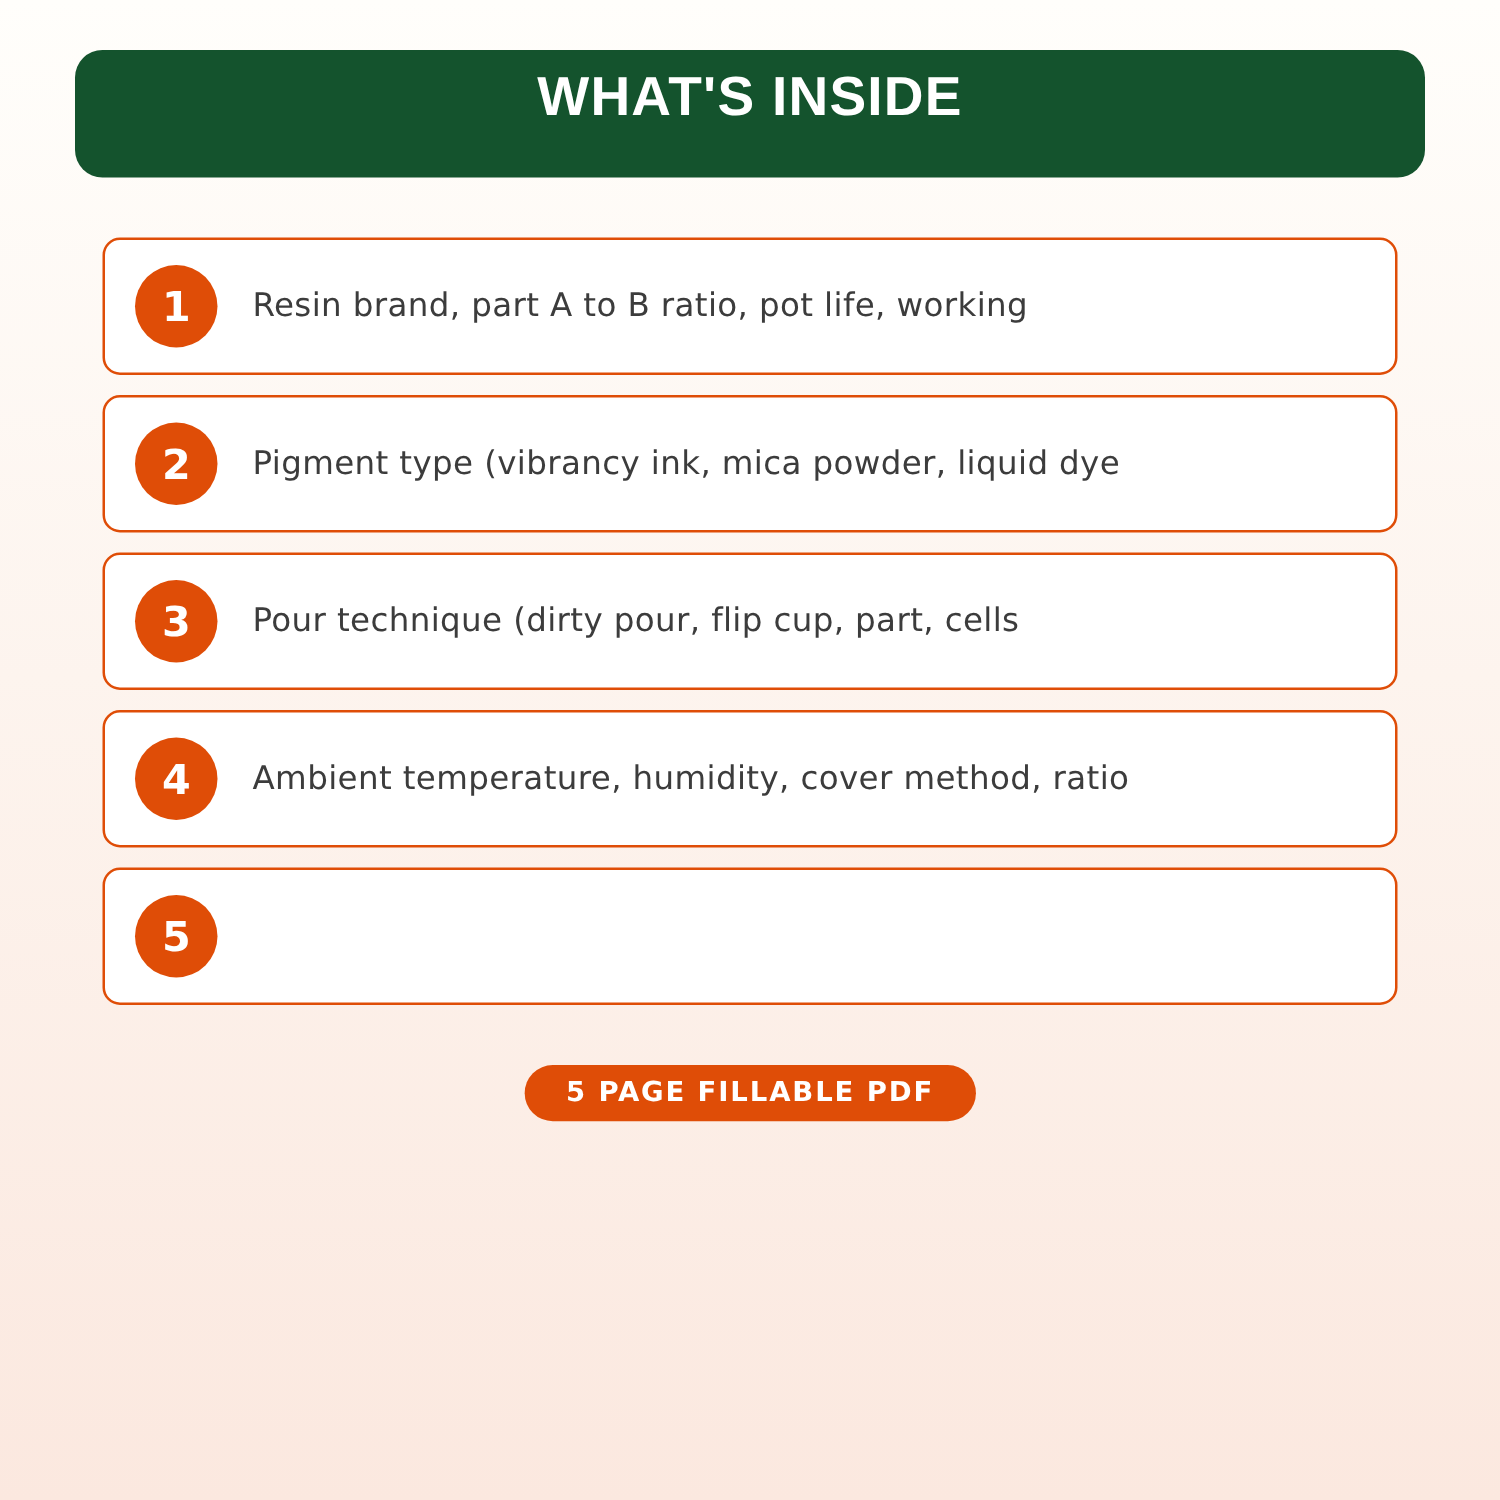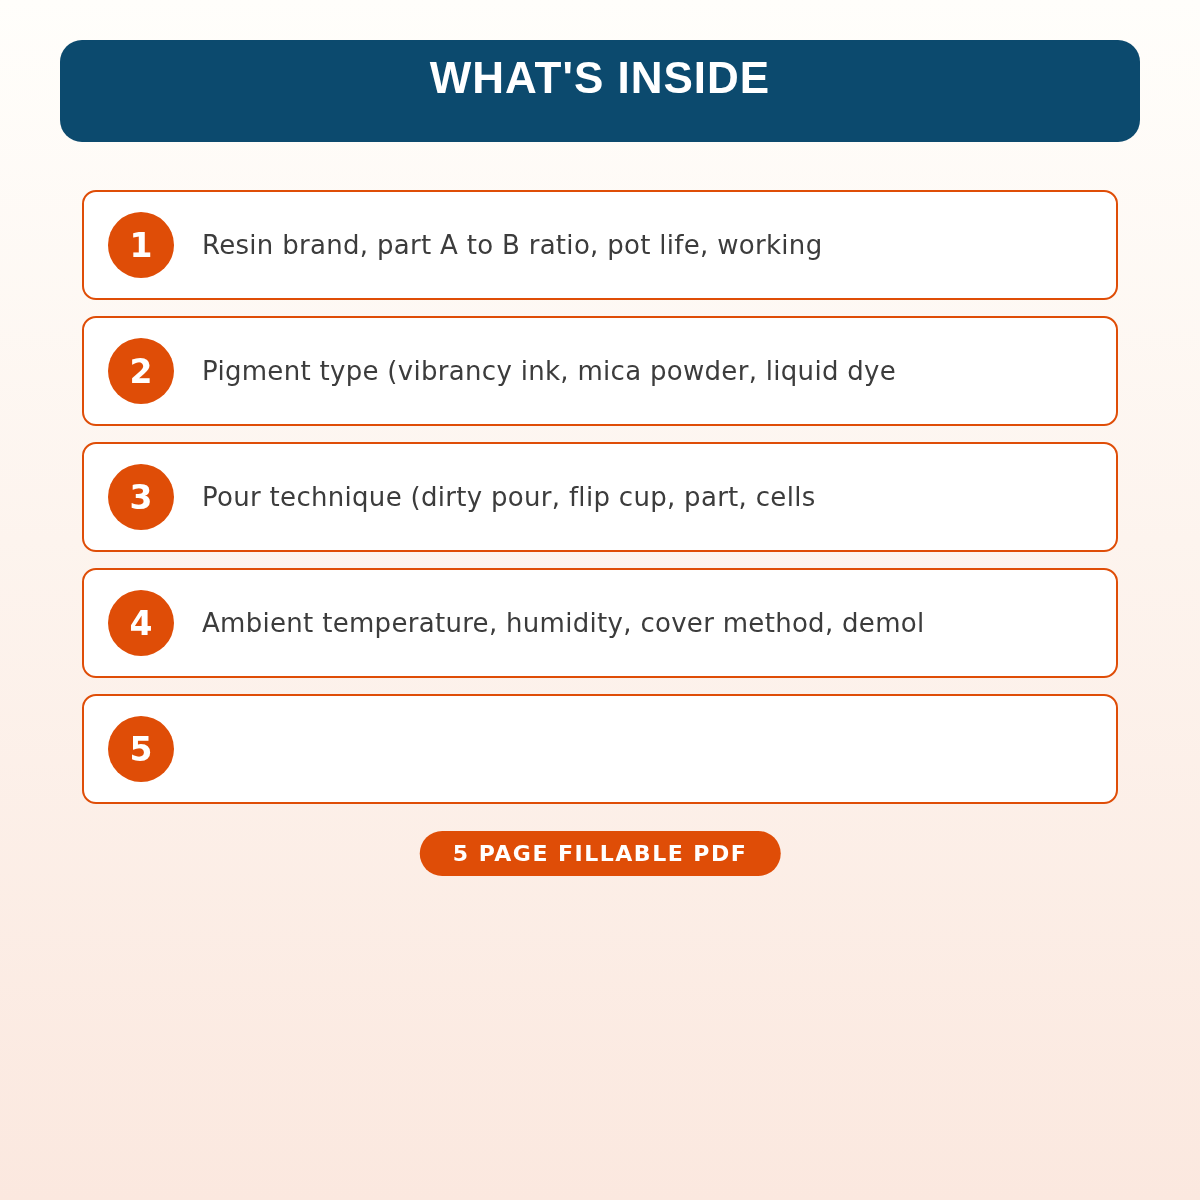"WHAT'S INSIDE" .banner { background: #0c4a6e -> #14532d }
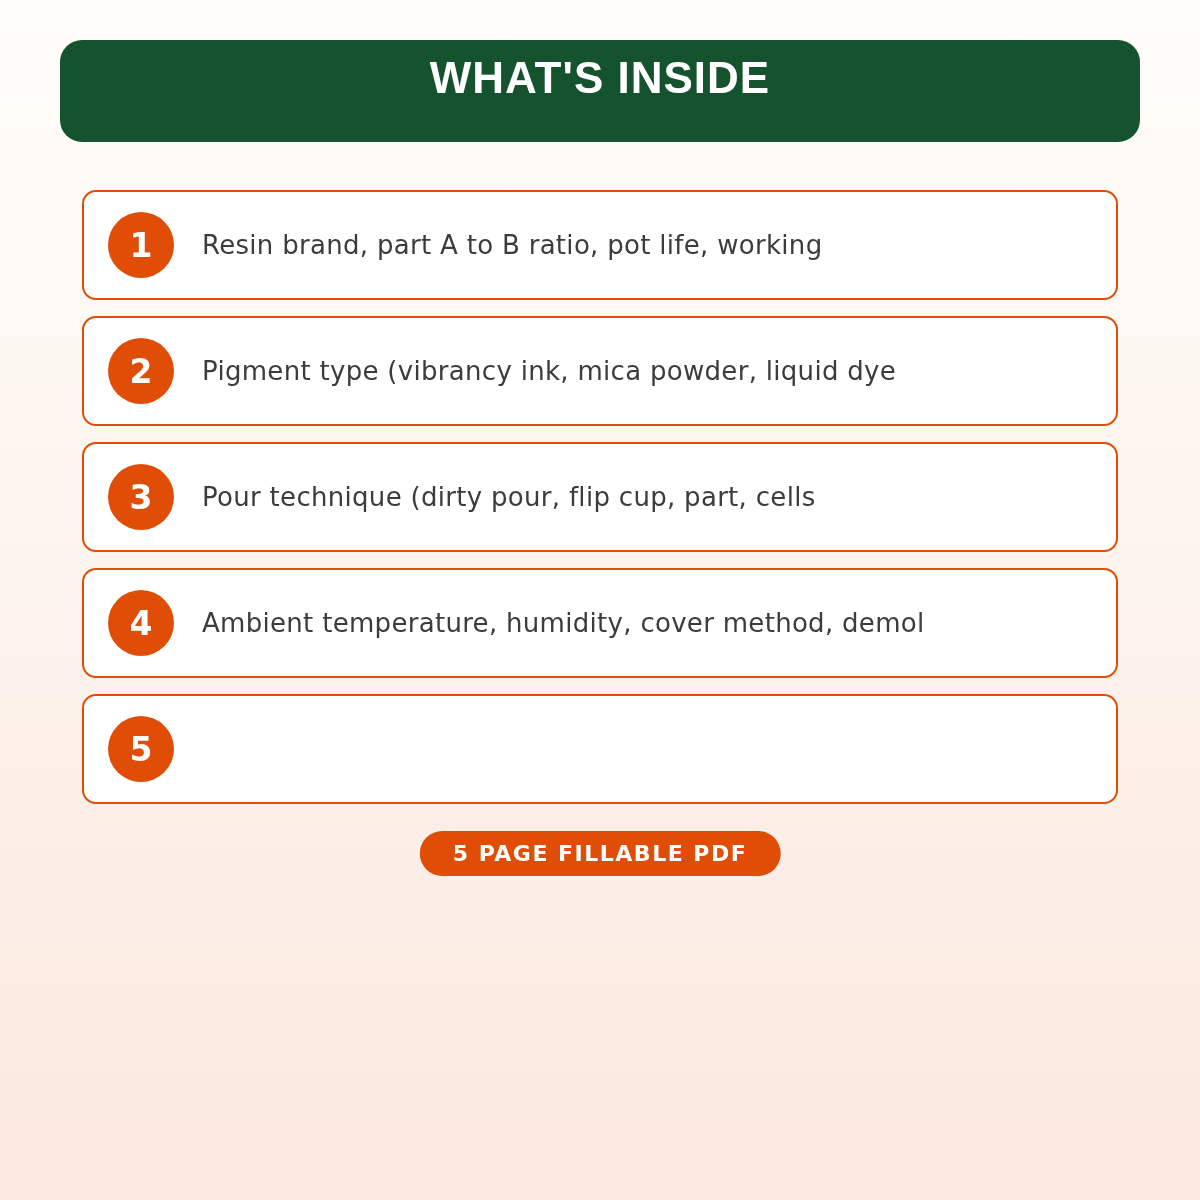"Ambient temperature, humidity, cover" div.item-text { text: demol -> ratio }
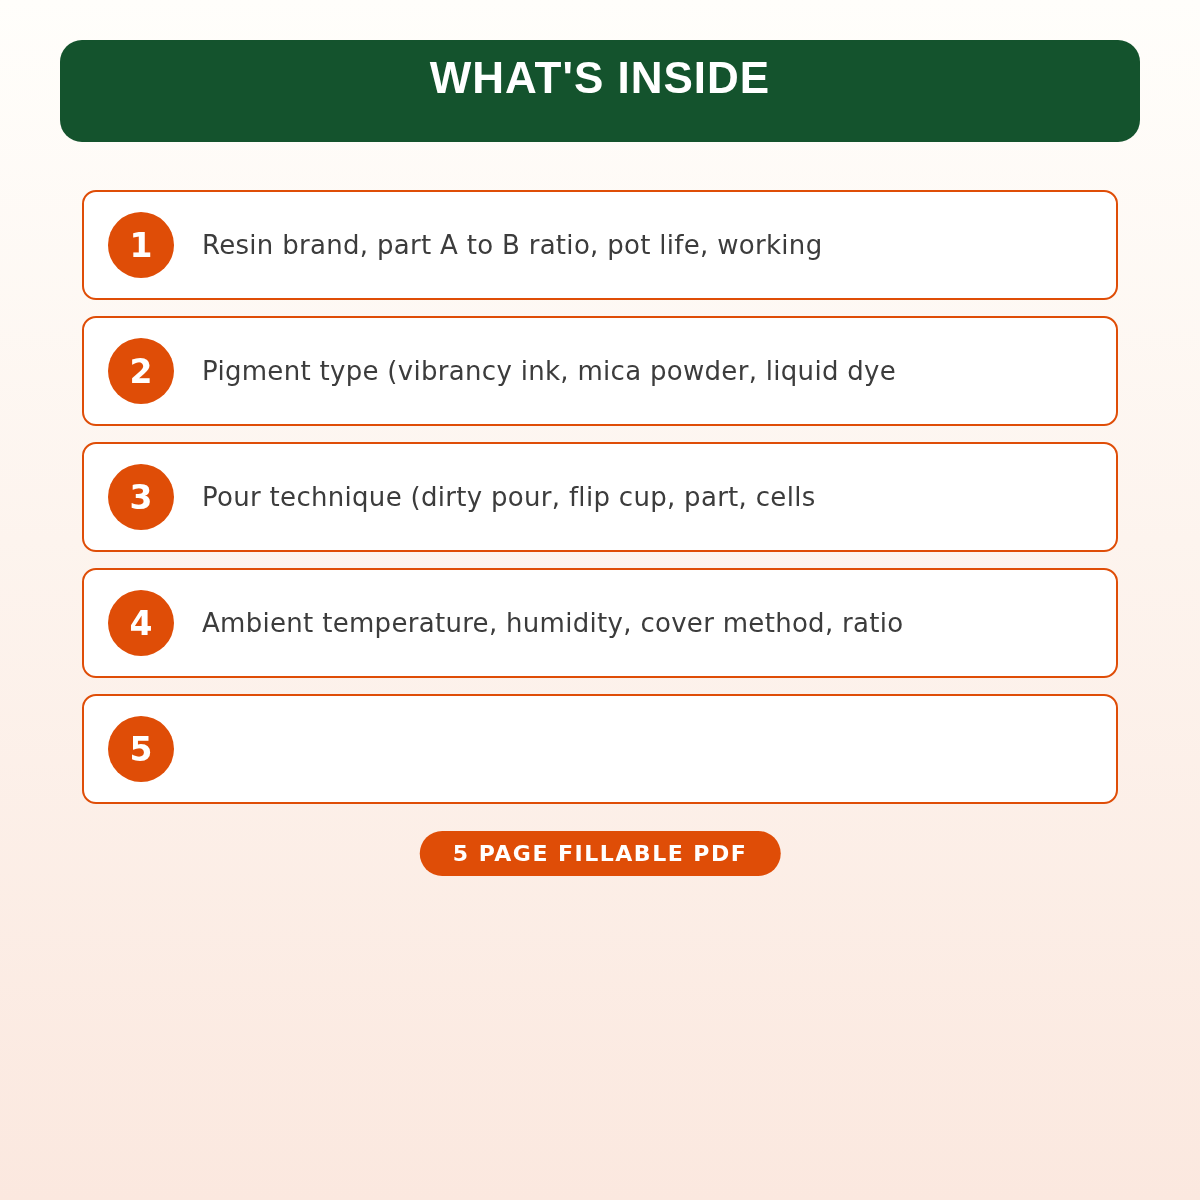"5 PAGE FILLABLE PDF" .pill-badge { top: 831px -> 852px }
